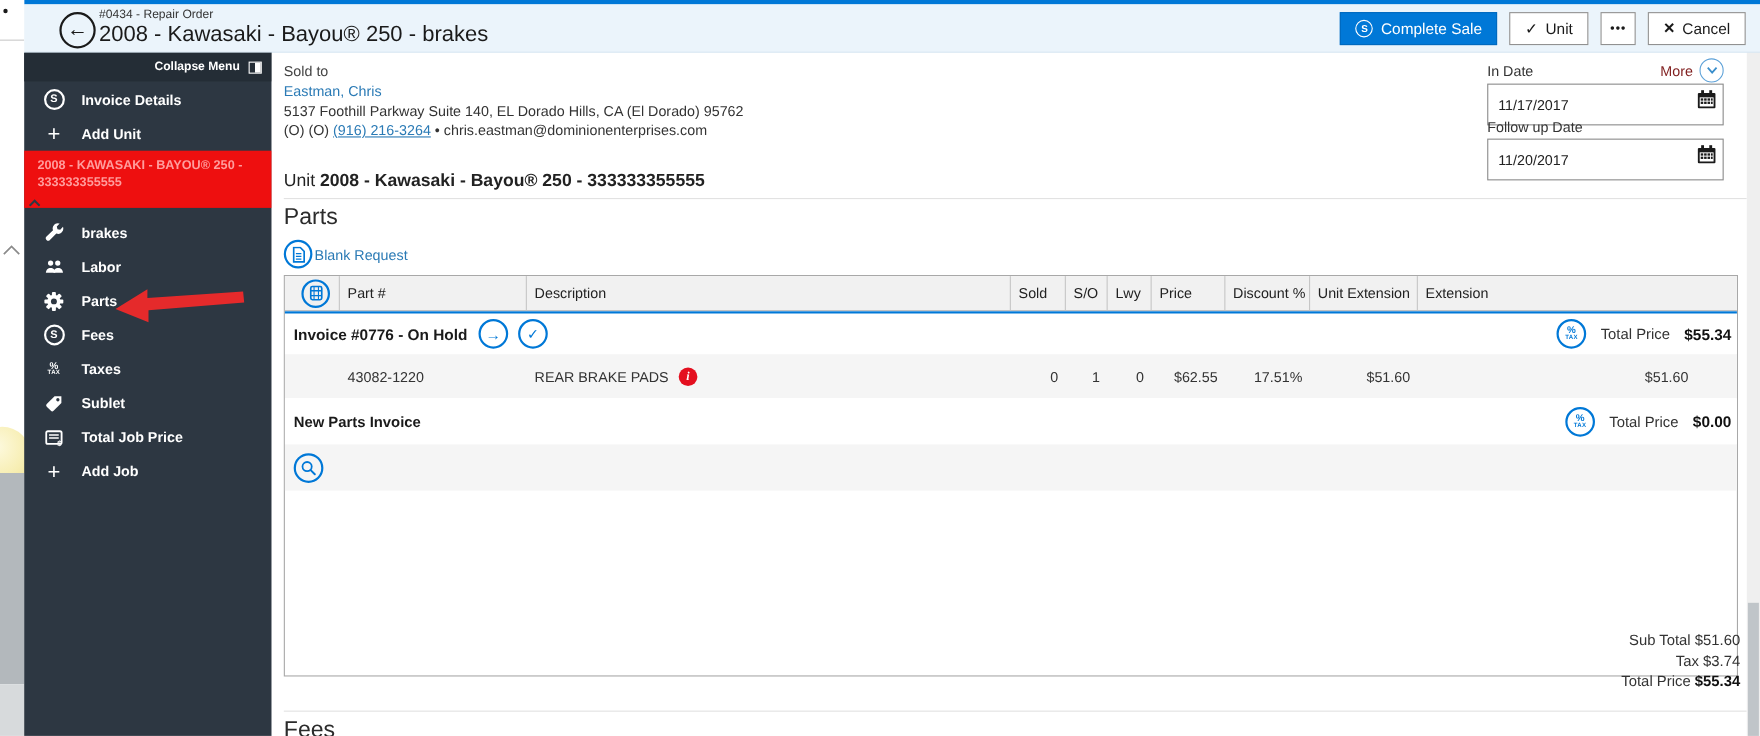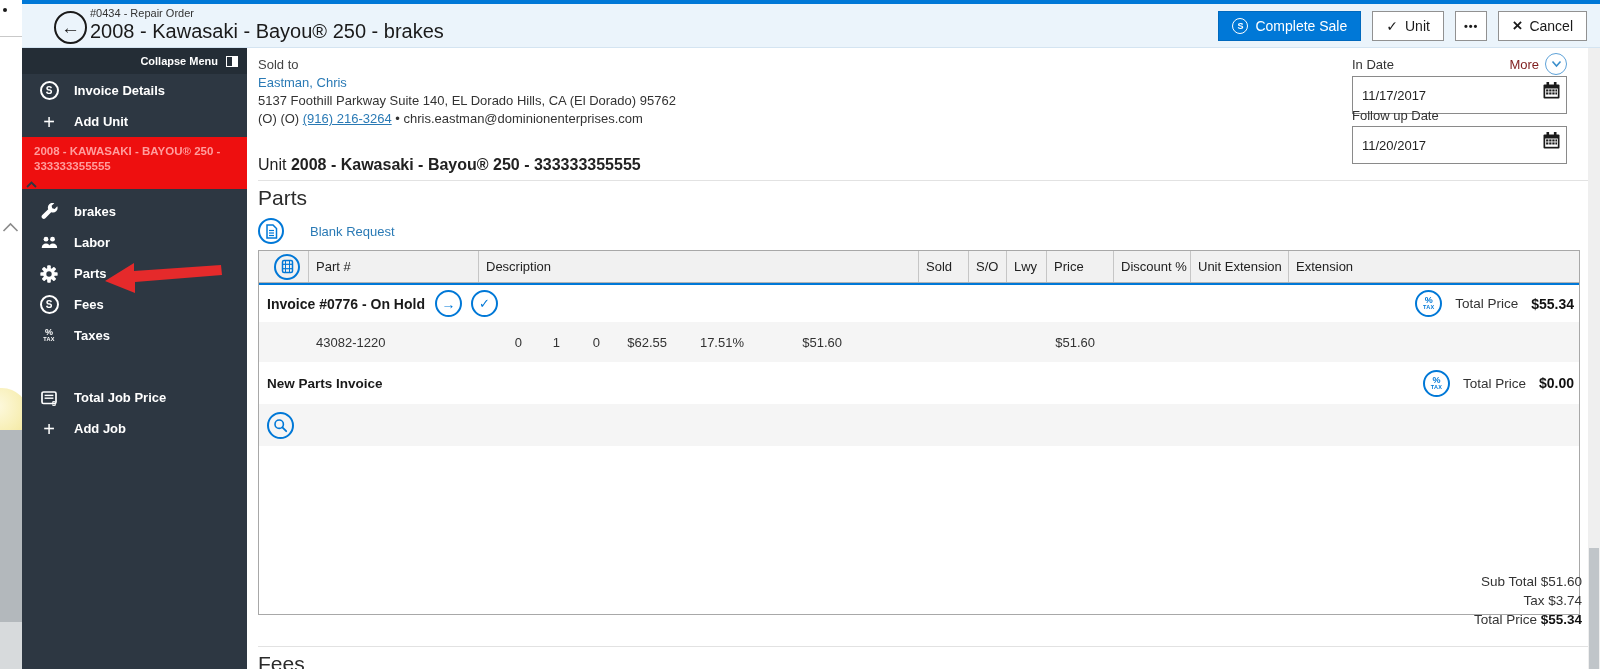"Blank Request" .blank-request { gap: 26px -> 2px }
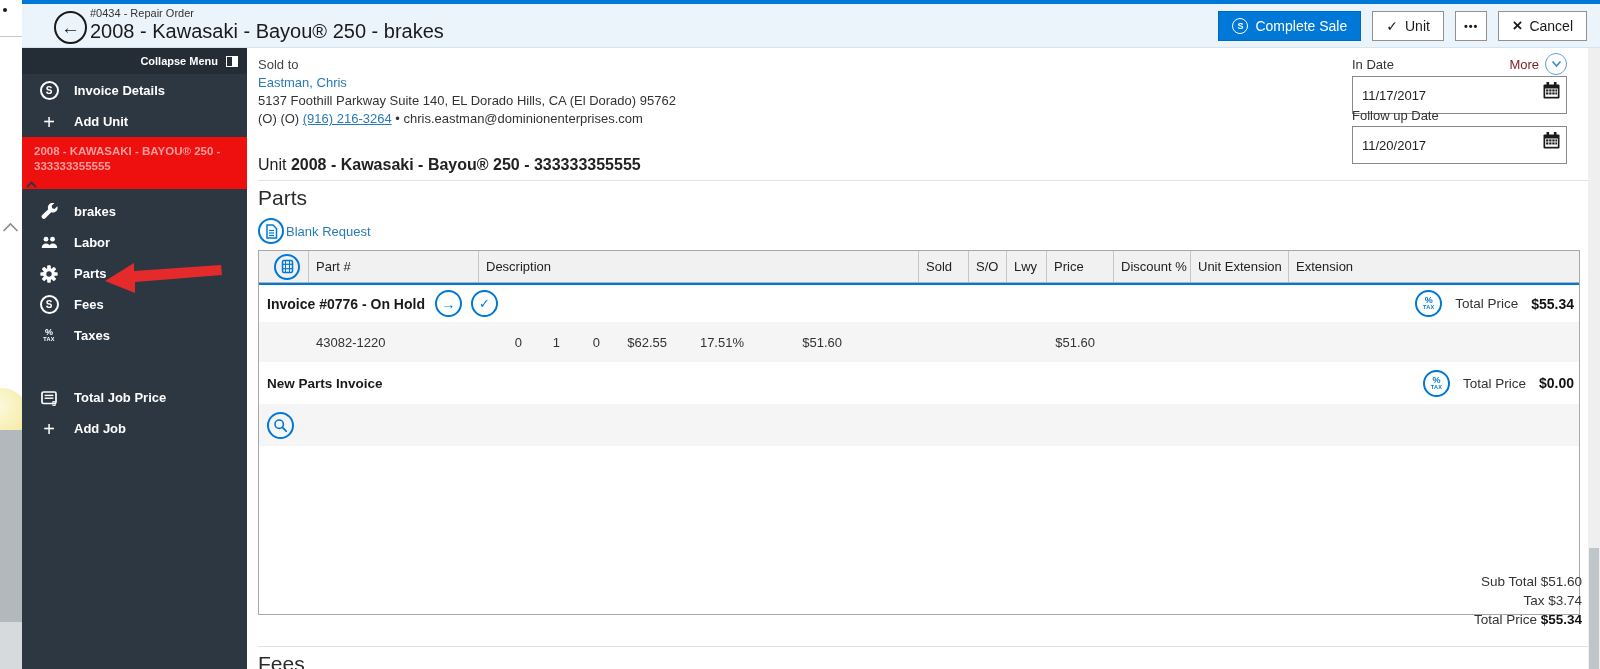"REAR BRAKE PADS" span.cell { html: none -> <span> <span>REAR BRAKE PADS</span> <span>i</span> </span> }
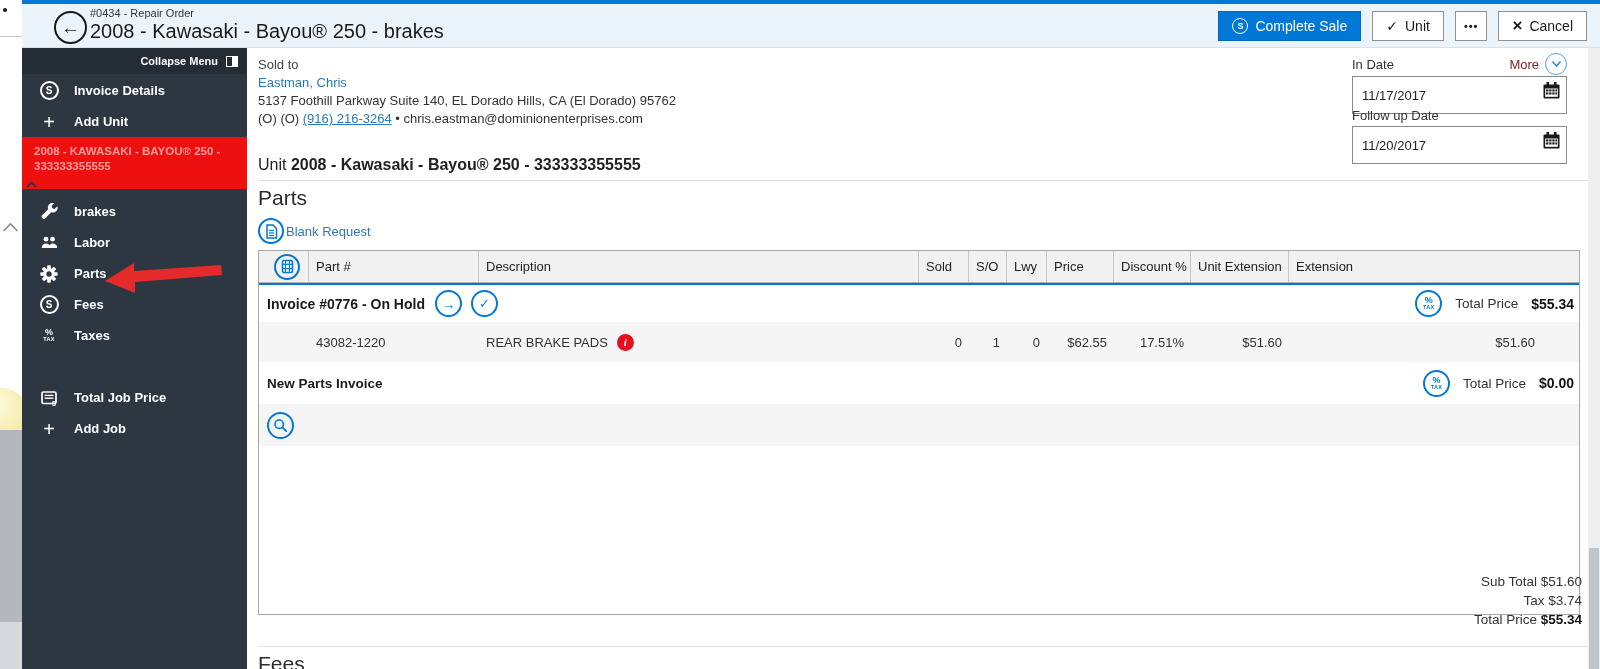"Sublet" div.side-item { html: none -> <div> <span> <svg> <path></path> <circle></circle> </svg> </span> <span>Sublet</span> </div> }
